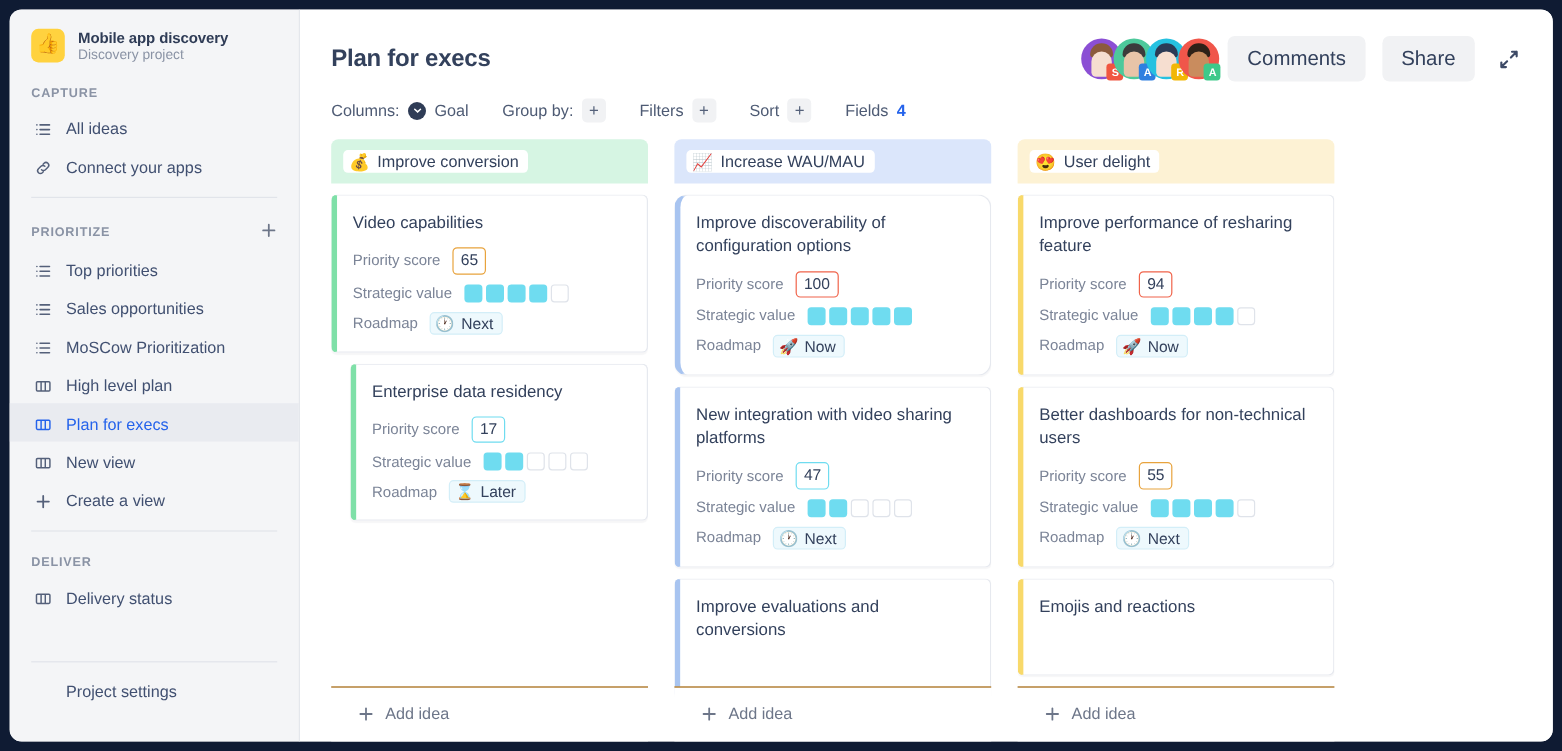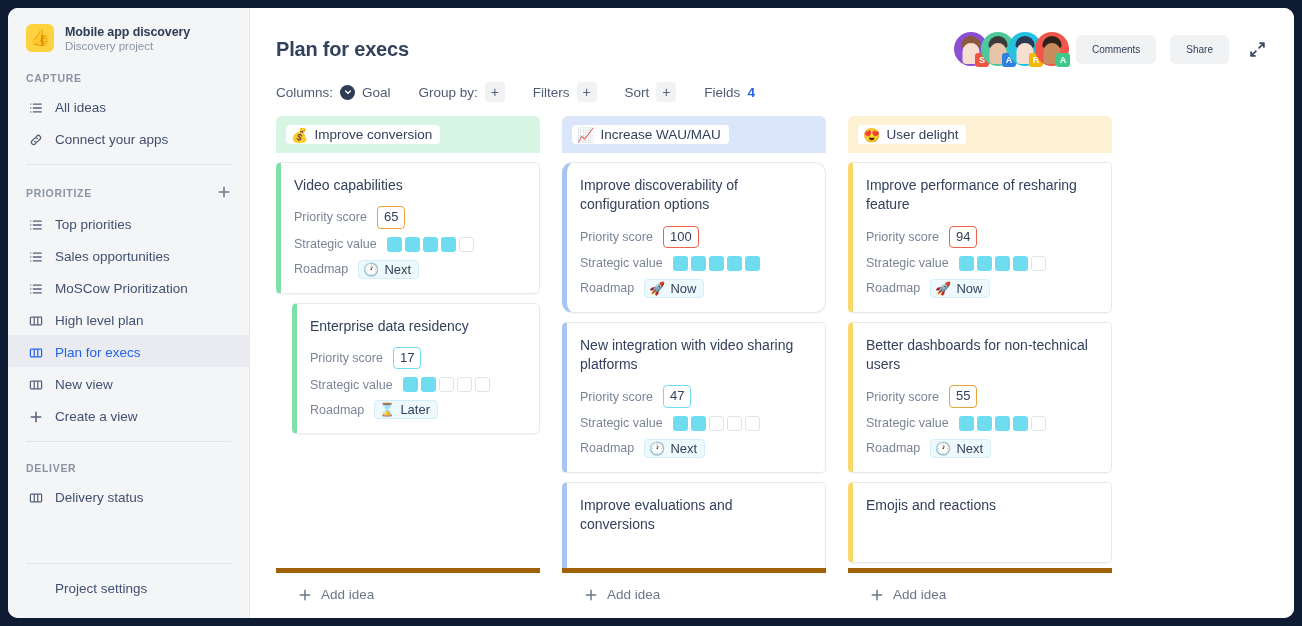"Comments" .hbtn { font-size: 10px -> 17px }
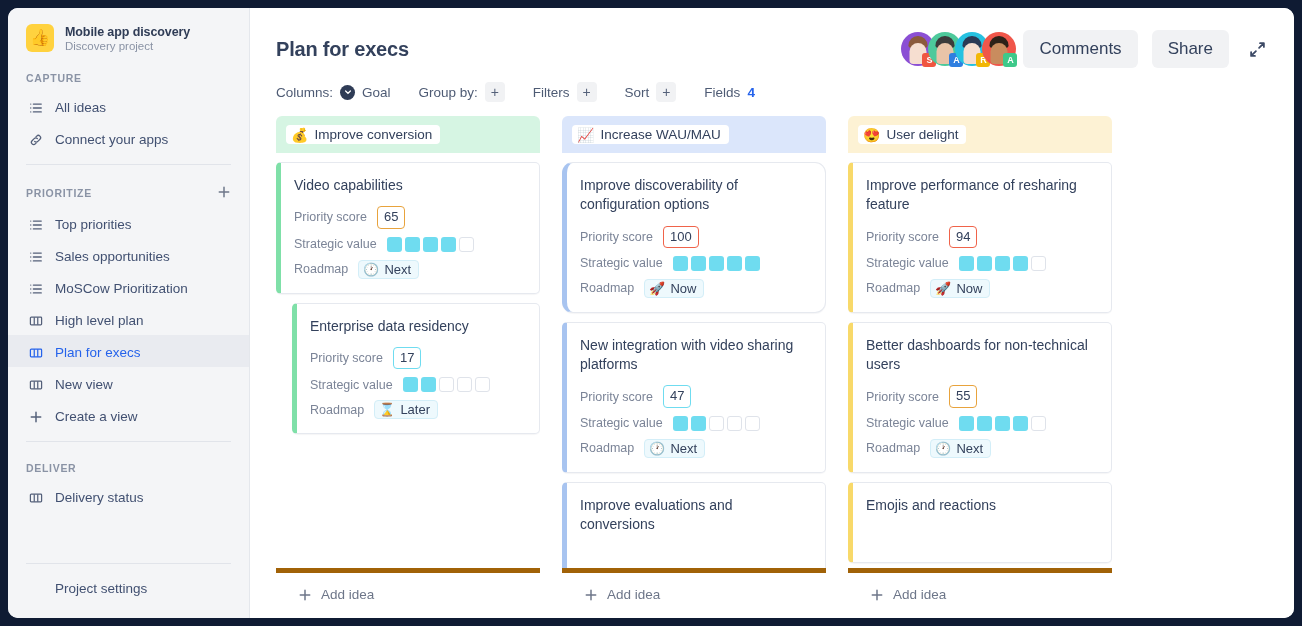"Project settings" .sidebar-bottom { bottom: 4px -> 16px }
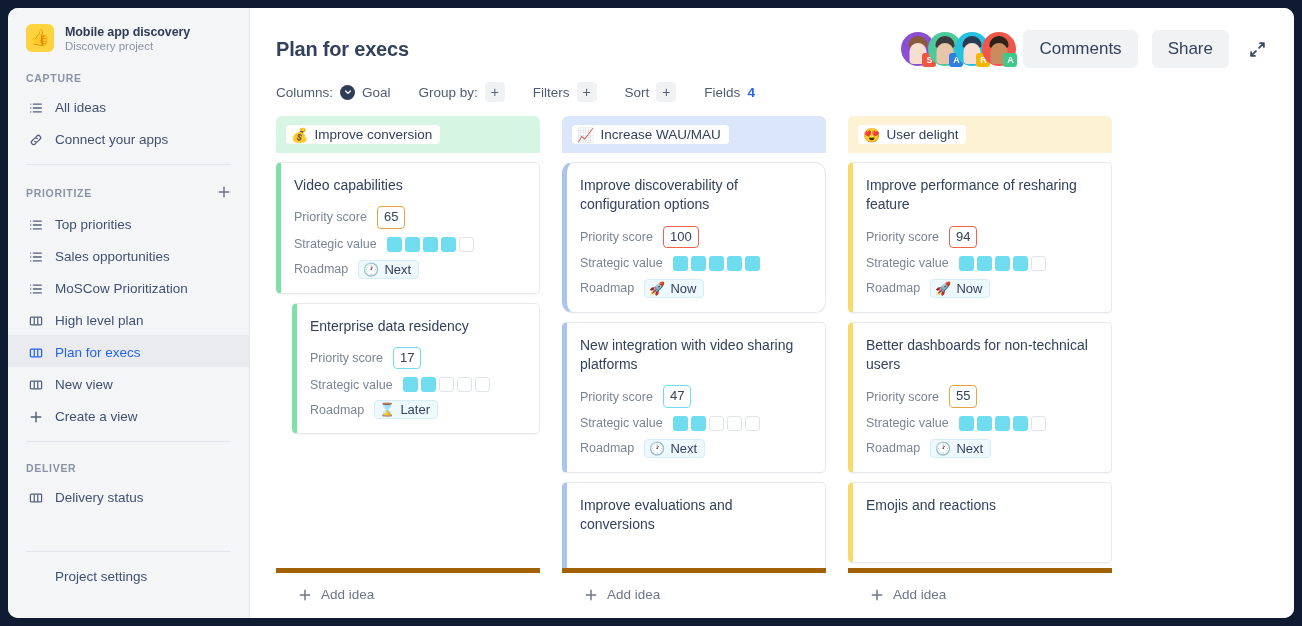"Add idea" .col-footer { border-top: 5px solid #a16207 -> 1px solid #a16207 }
